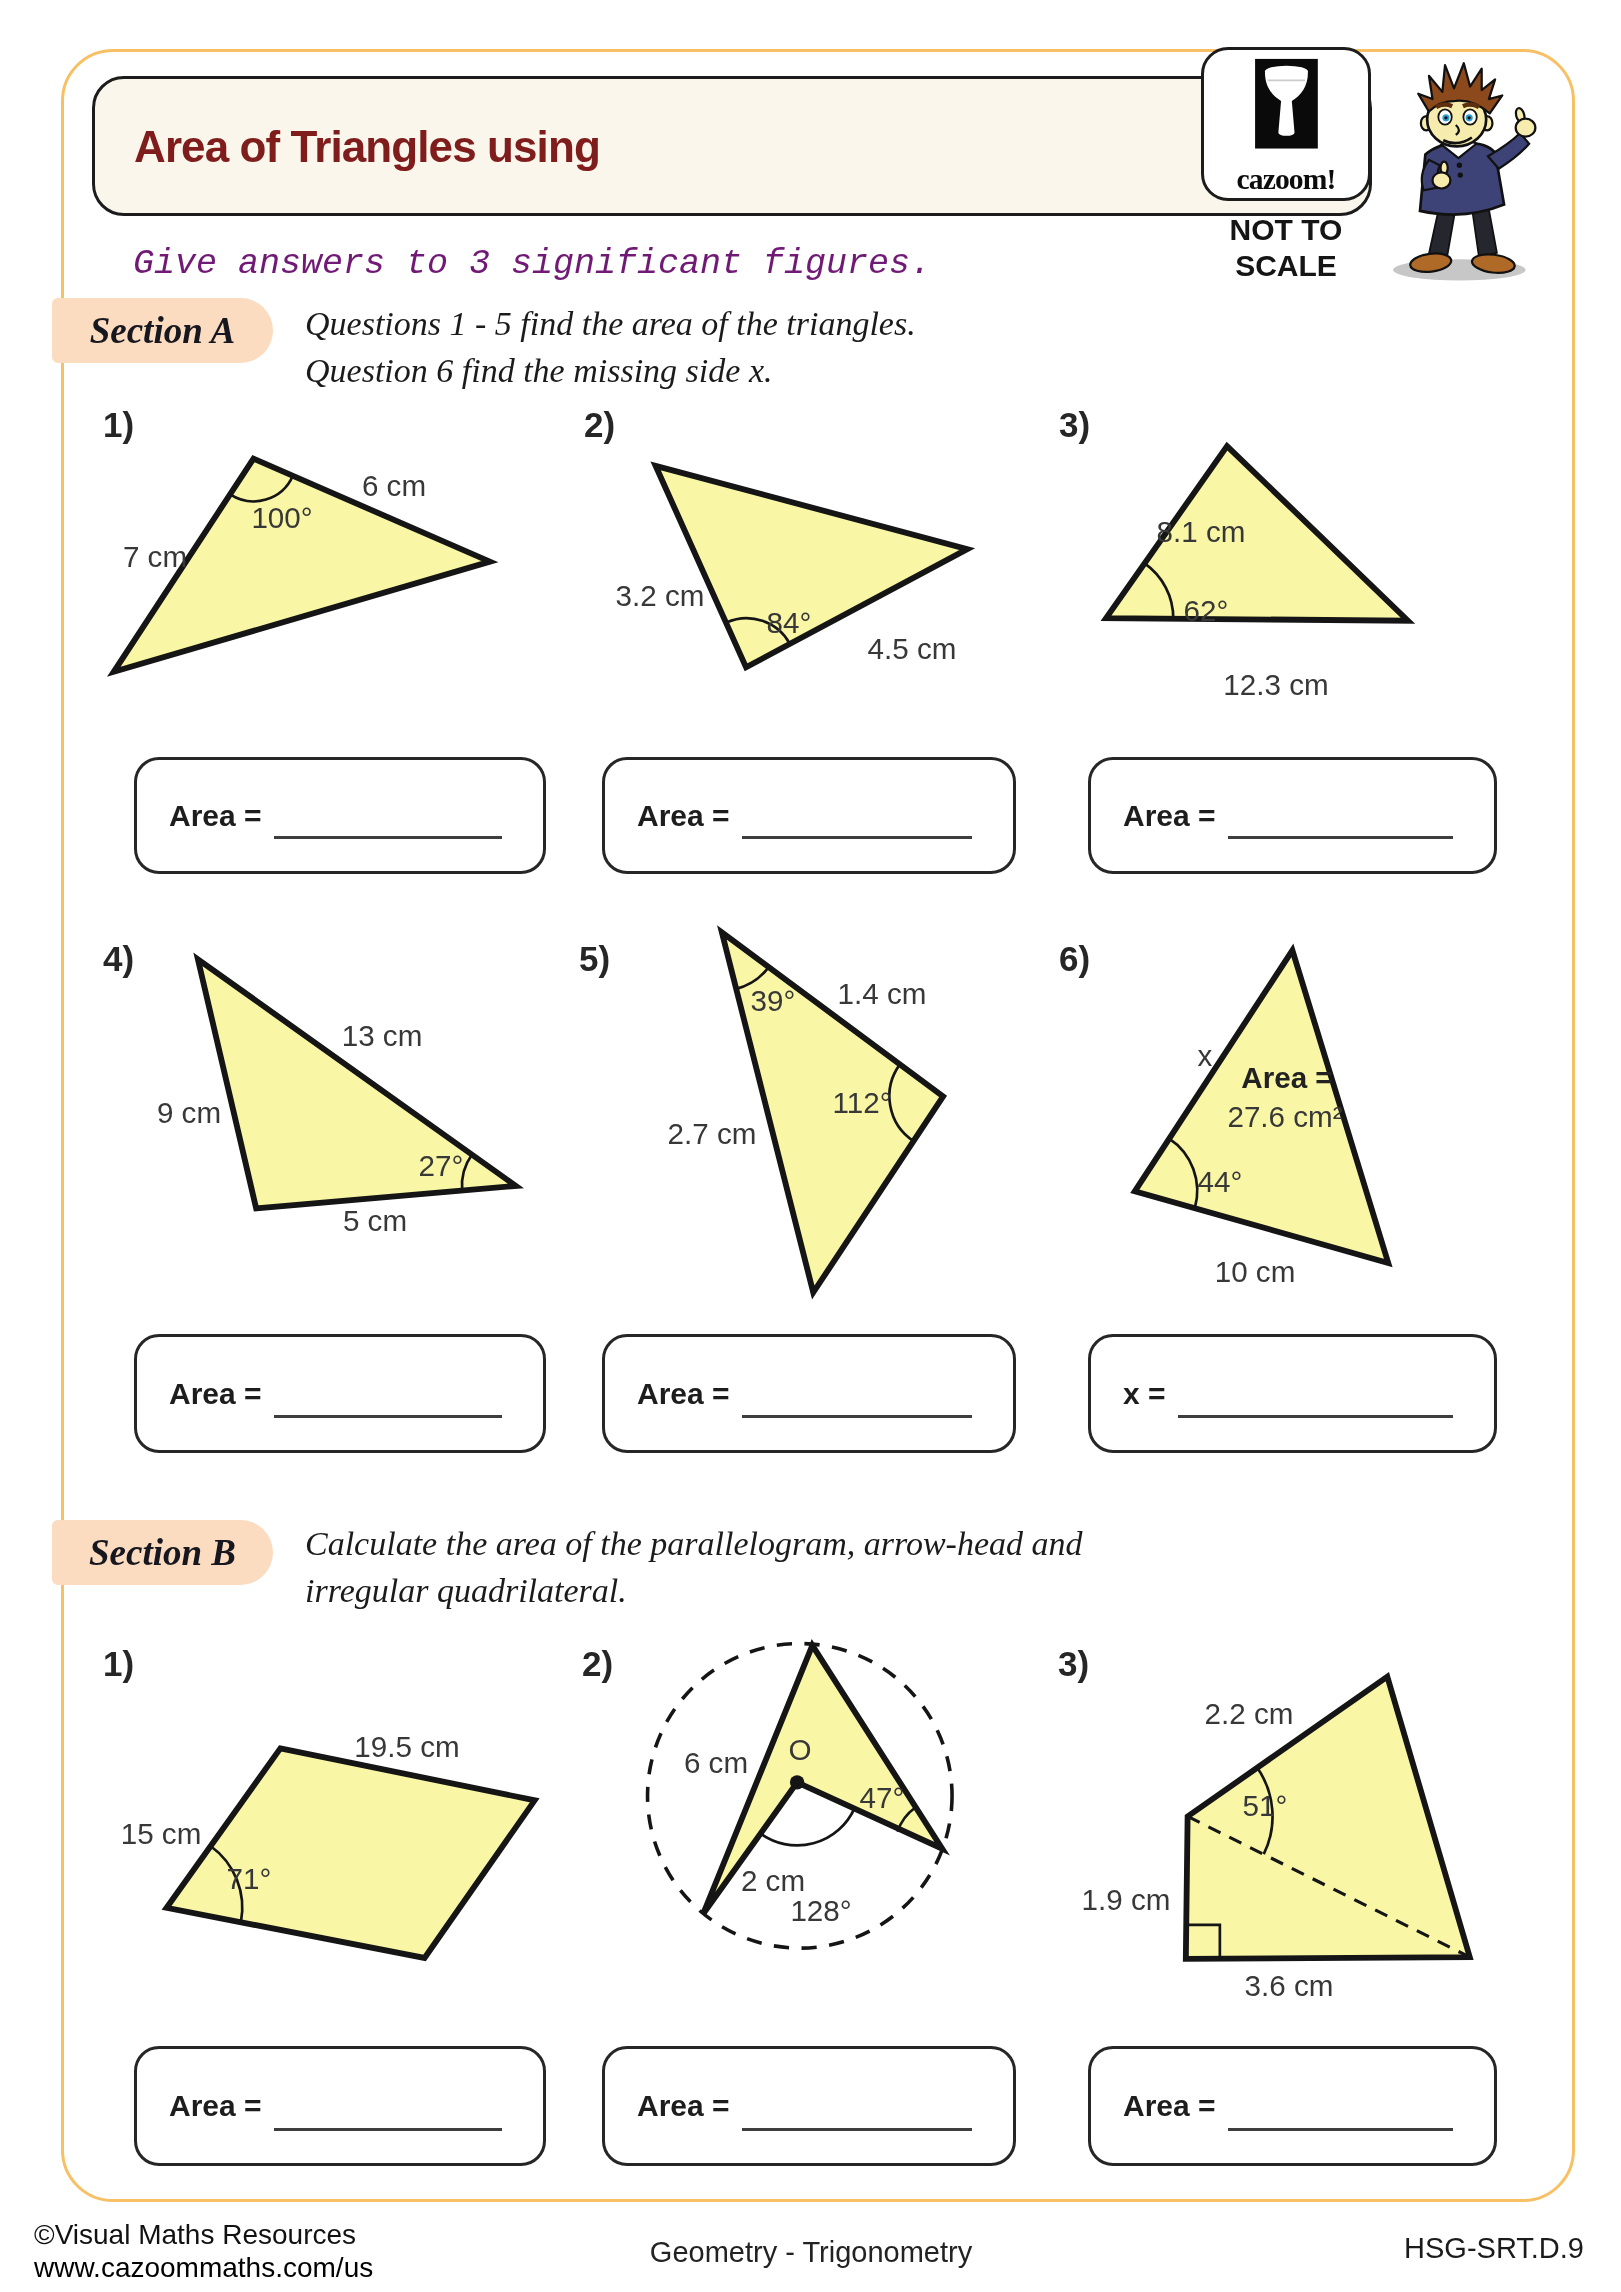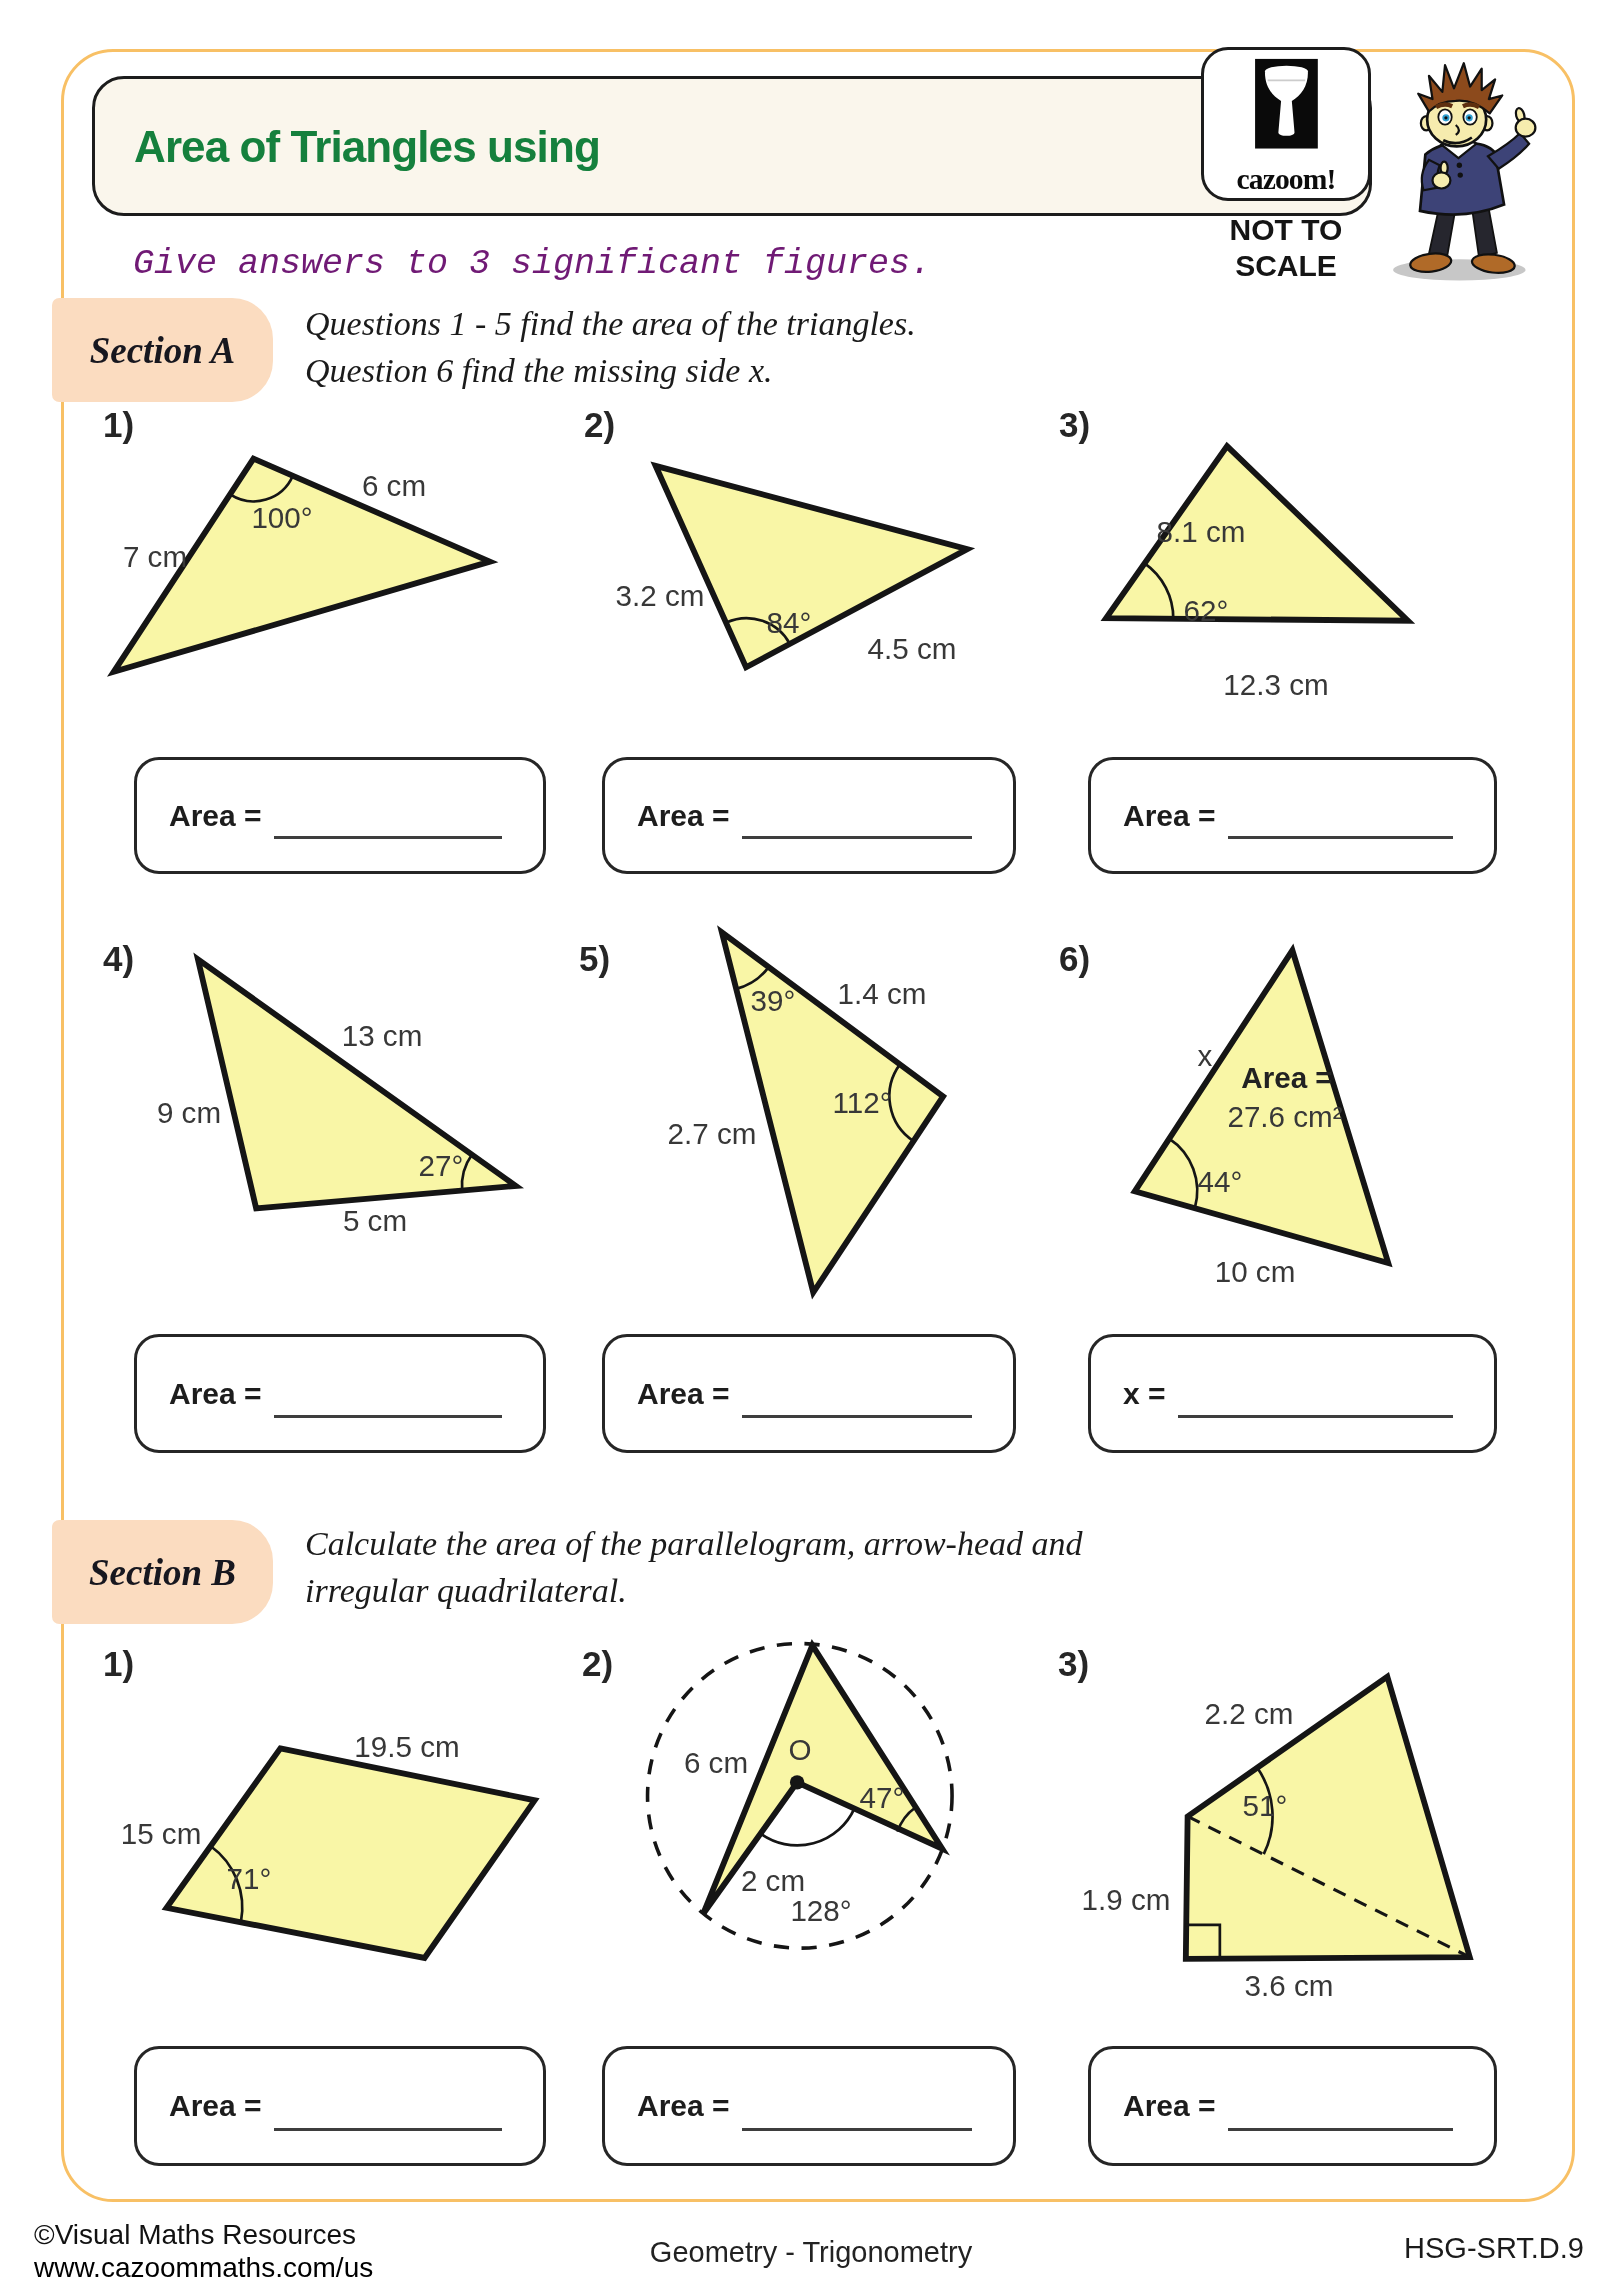"Area of Triangles using" .title-line { color: #15803d -> #7f1d1d }
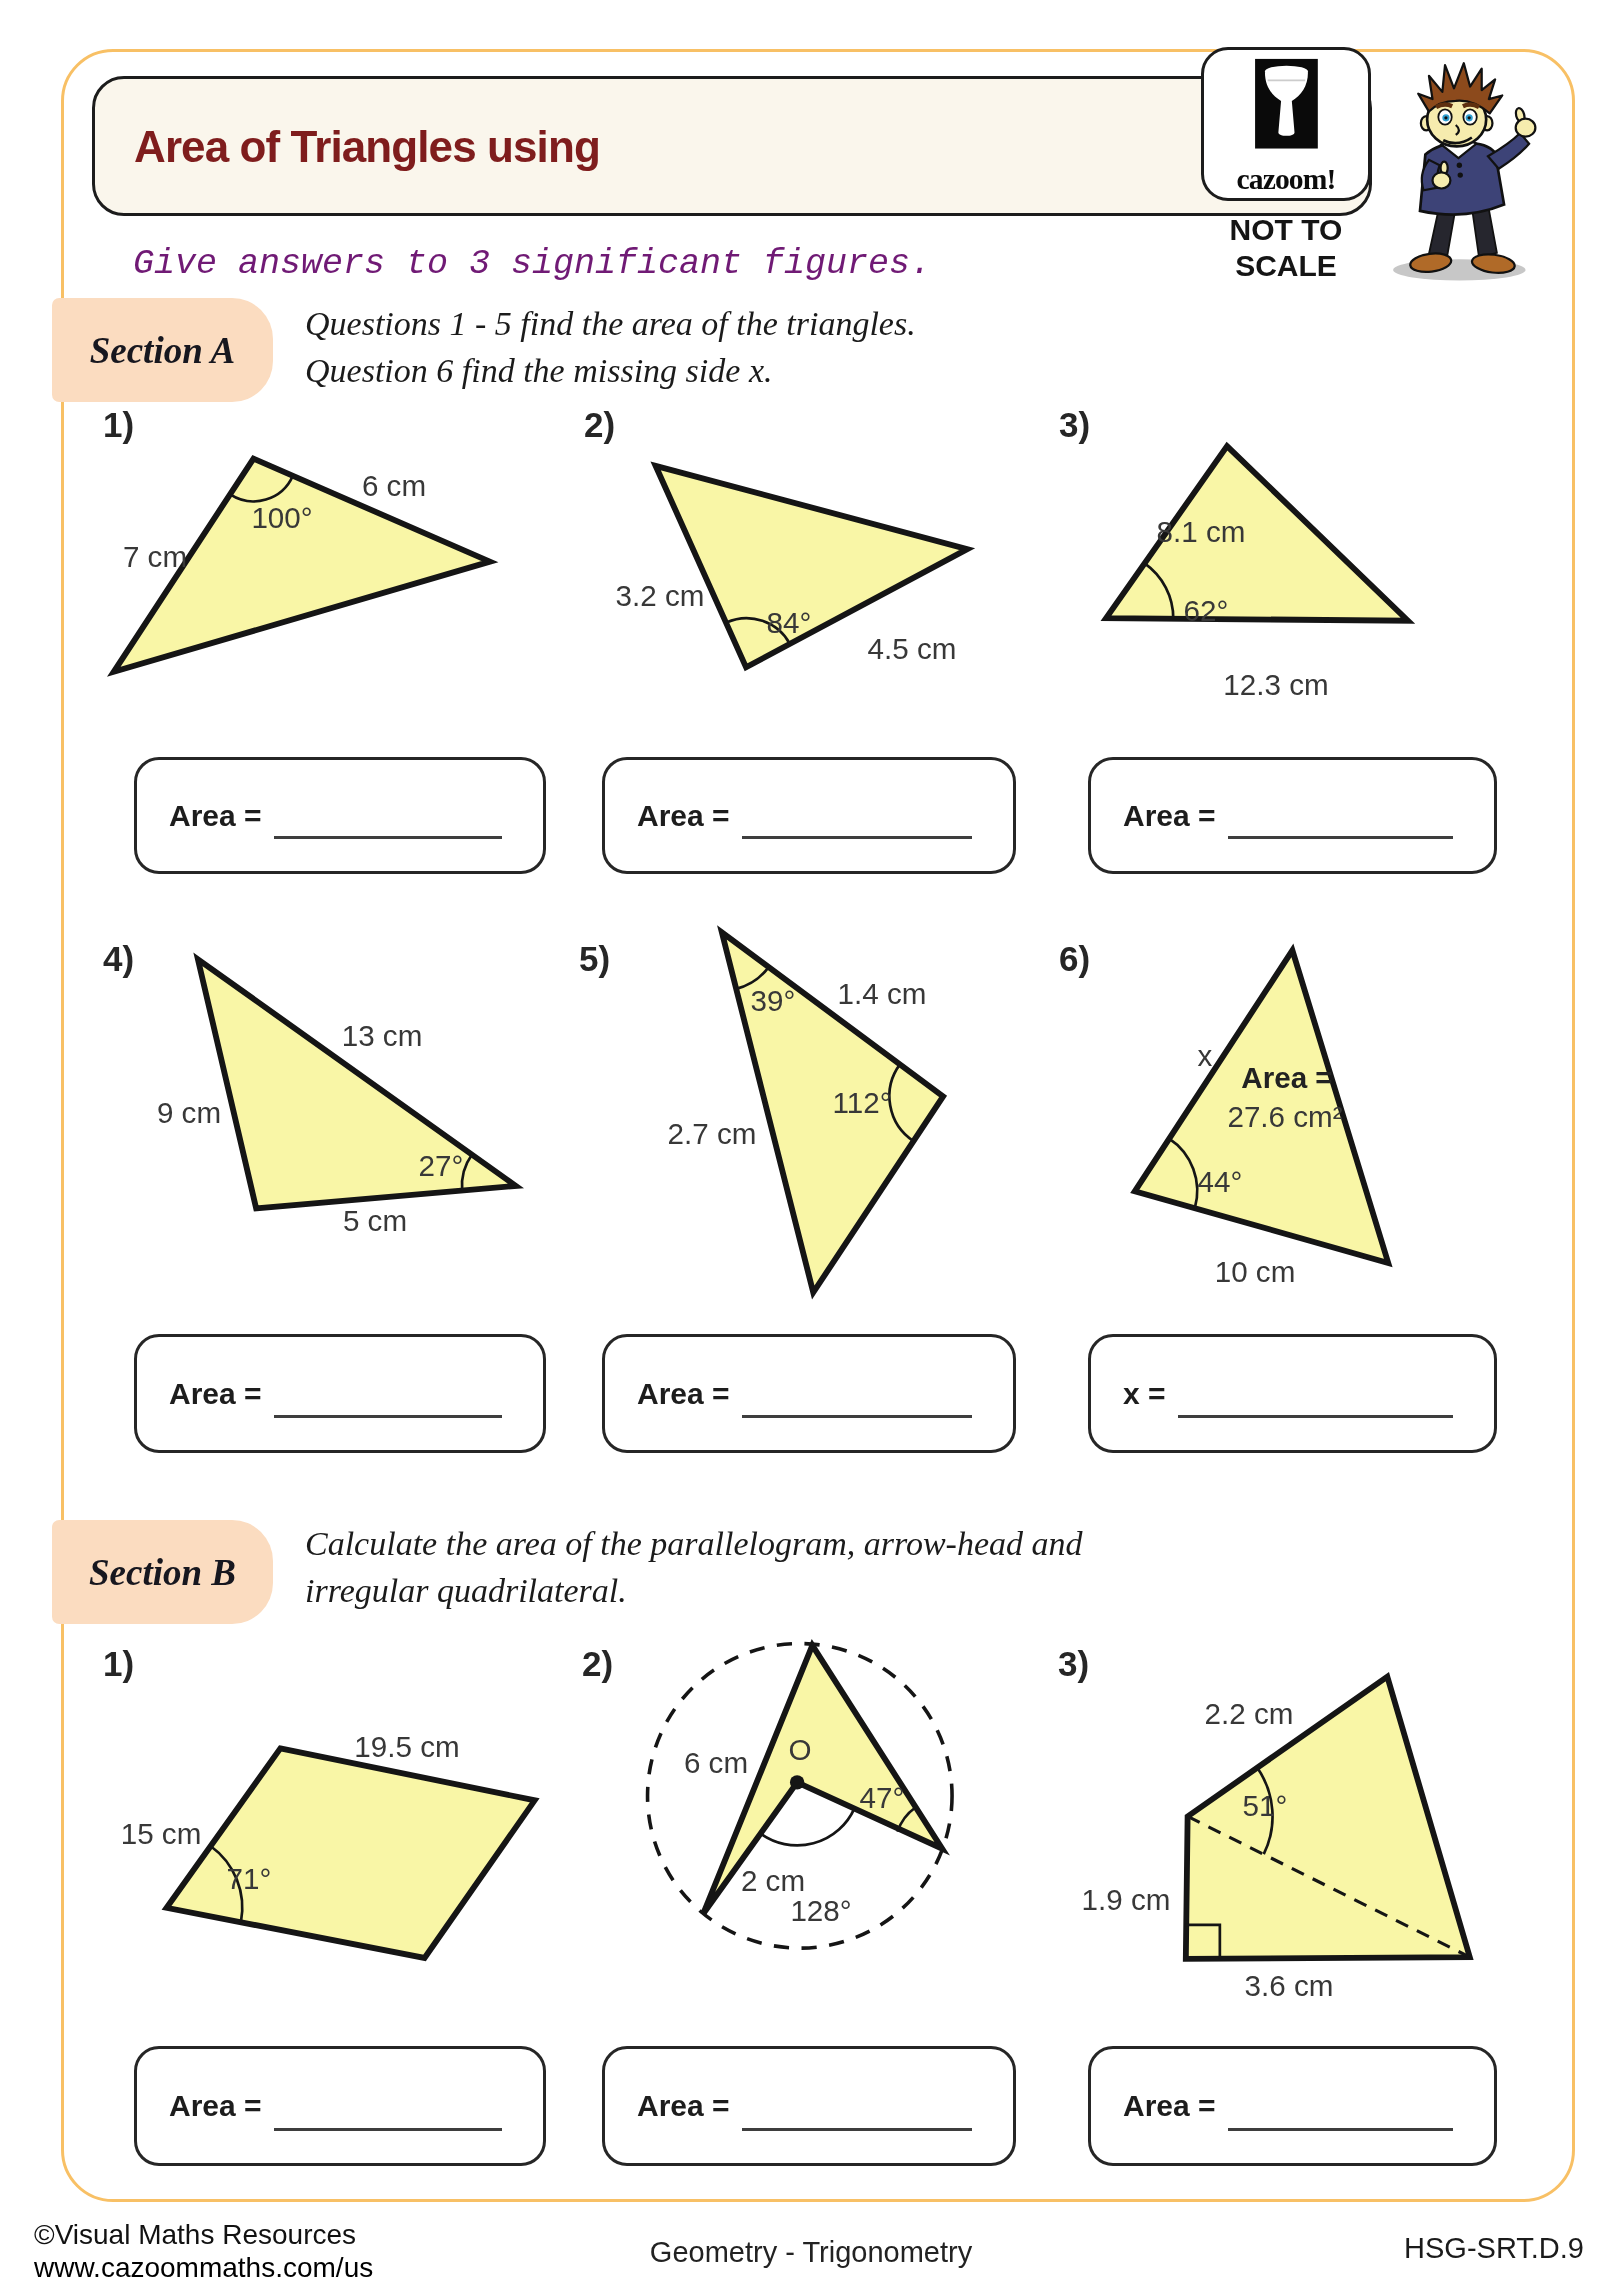"Section A" .pill { height: 104px -> 65px }
